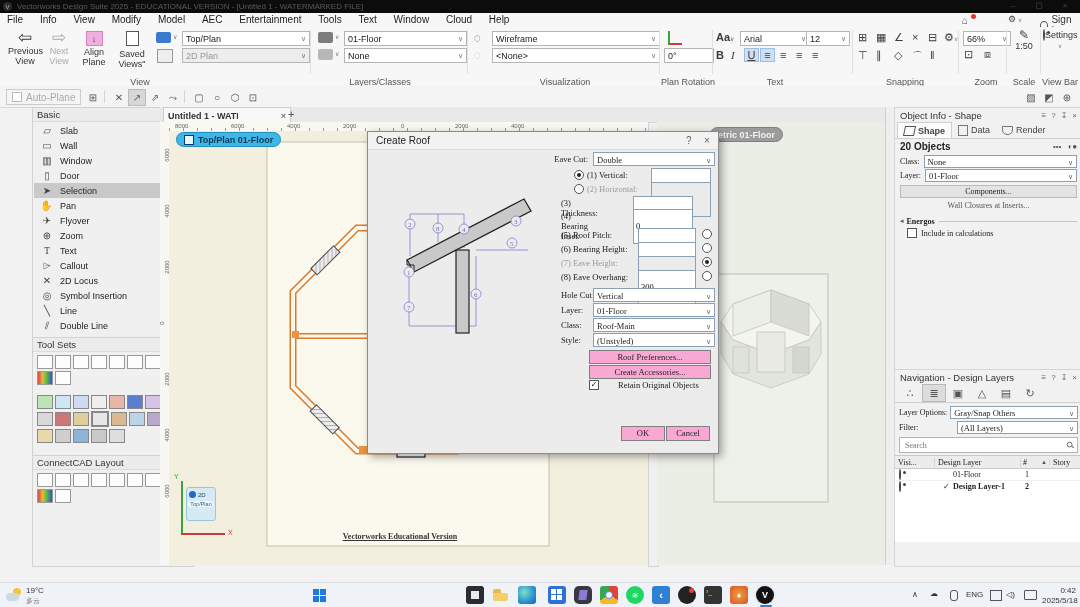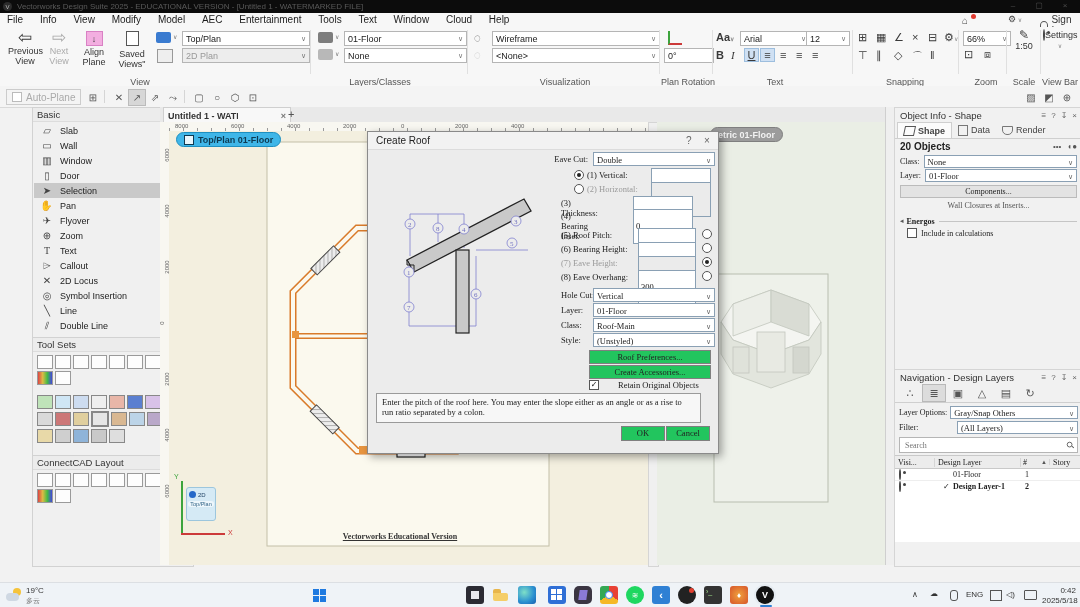"Roof Preferences..." .dbtn { background: #22c55e -> #f9a8d4 }
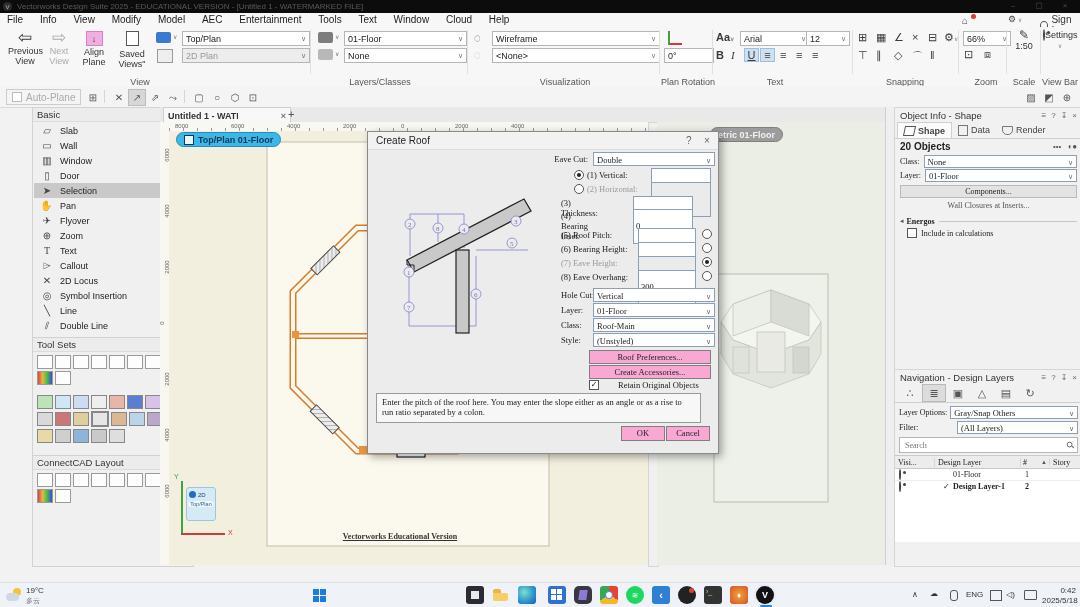"Enter the pitch of the" div.ab { html: <div>Enter the pitch of the roof here. You may enter the slope either as an angle or as a rise to run ratio separated by a colon.</div> -> none }
